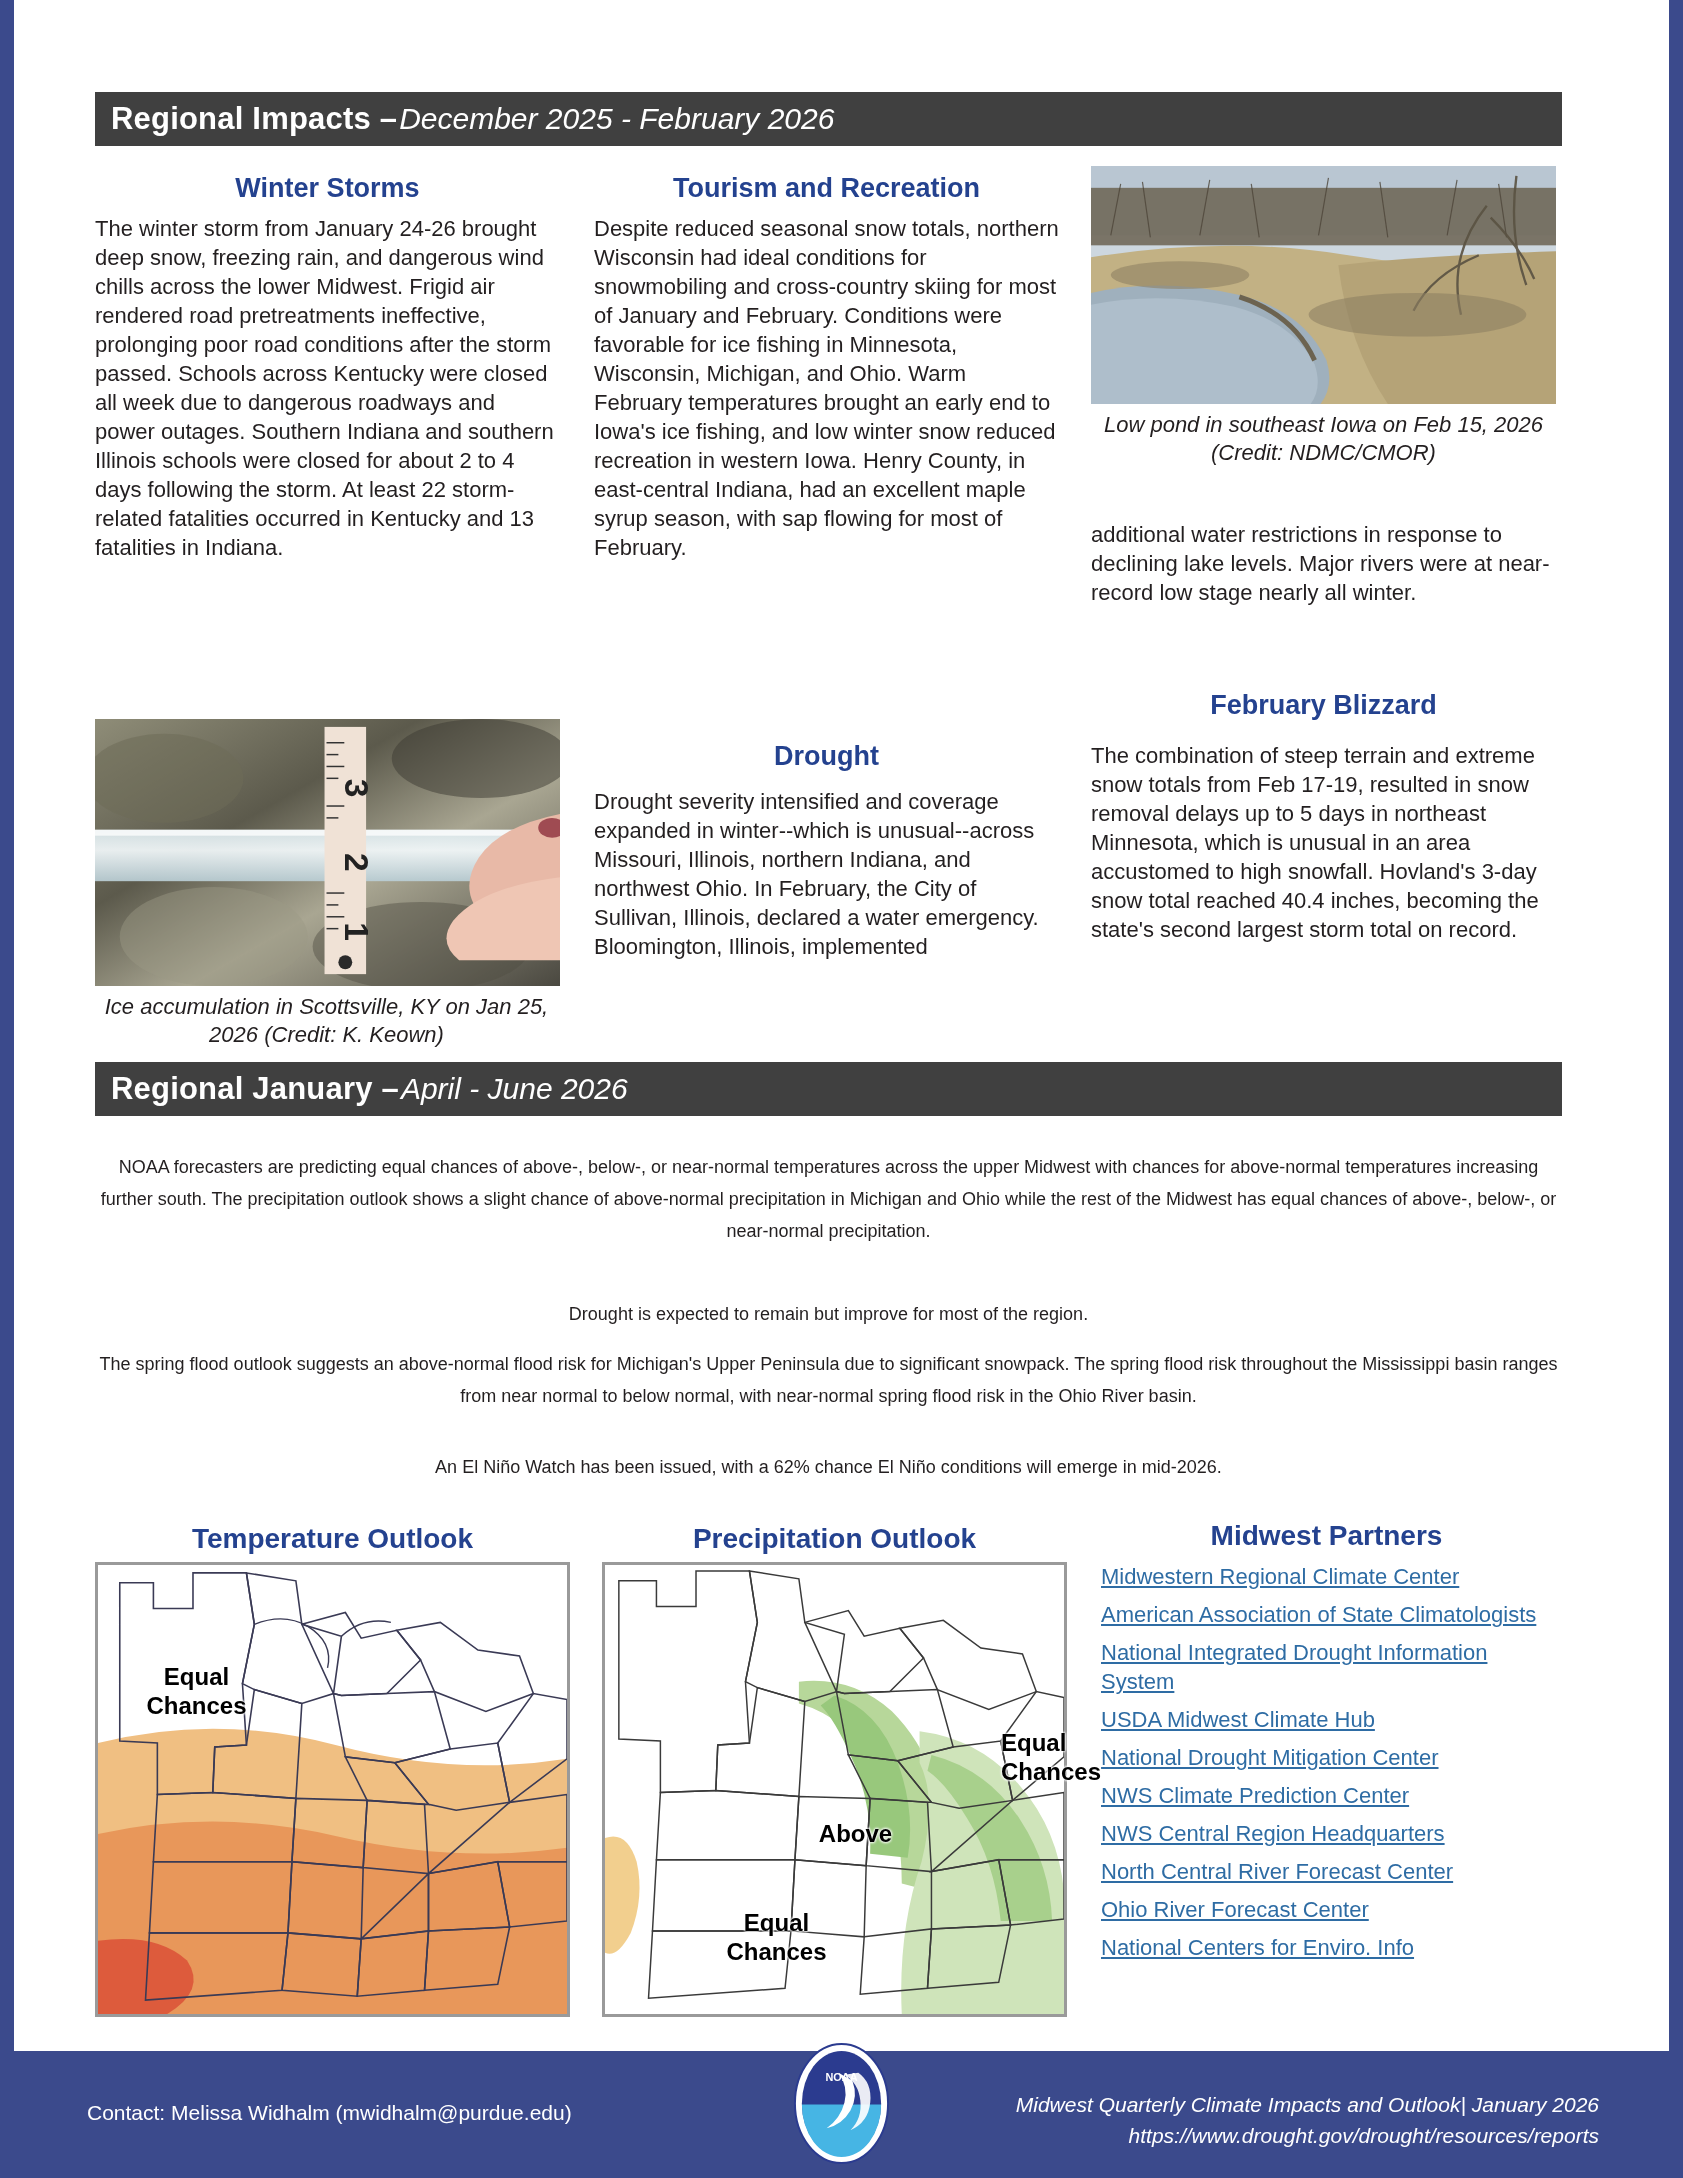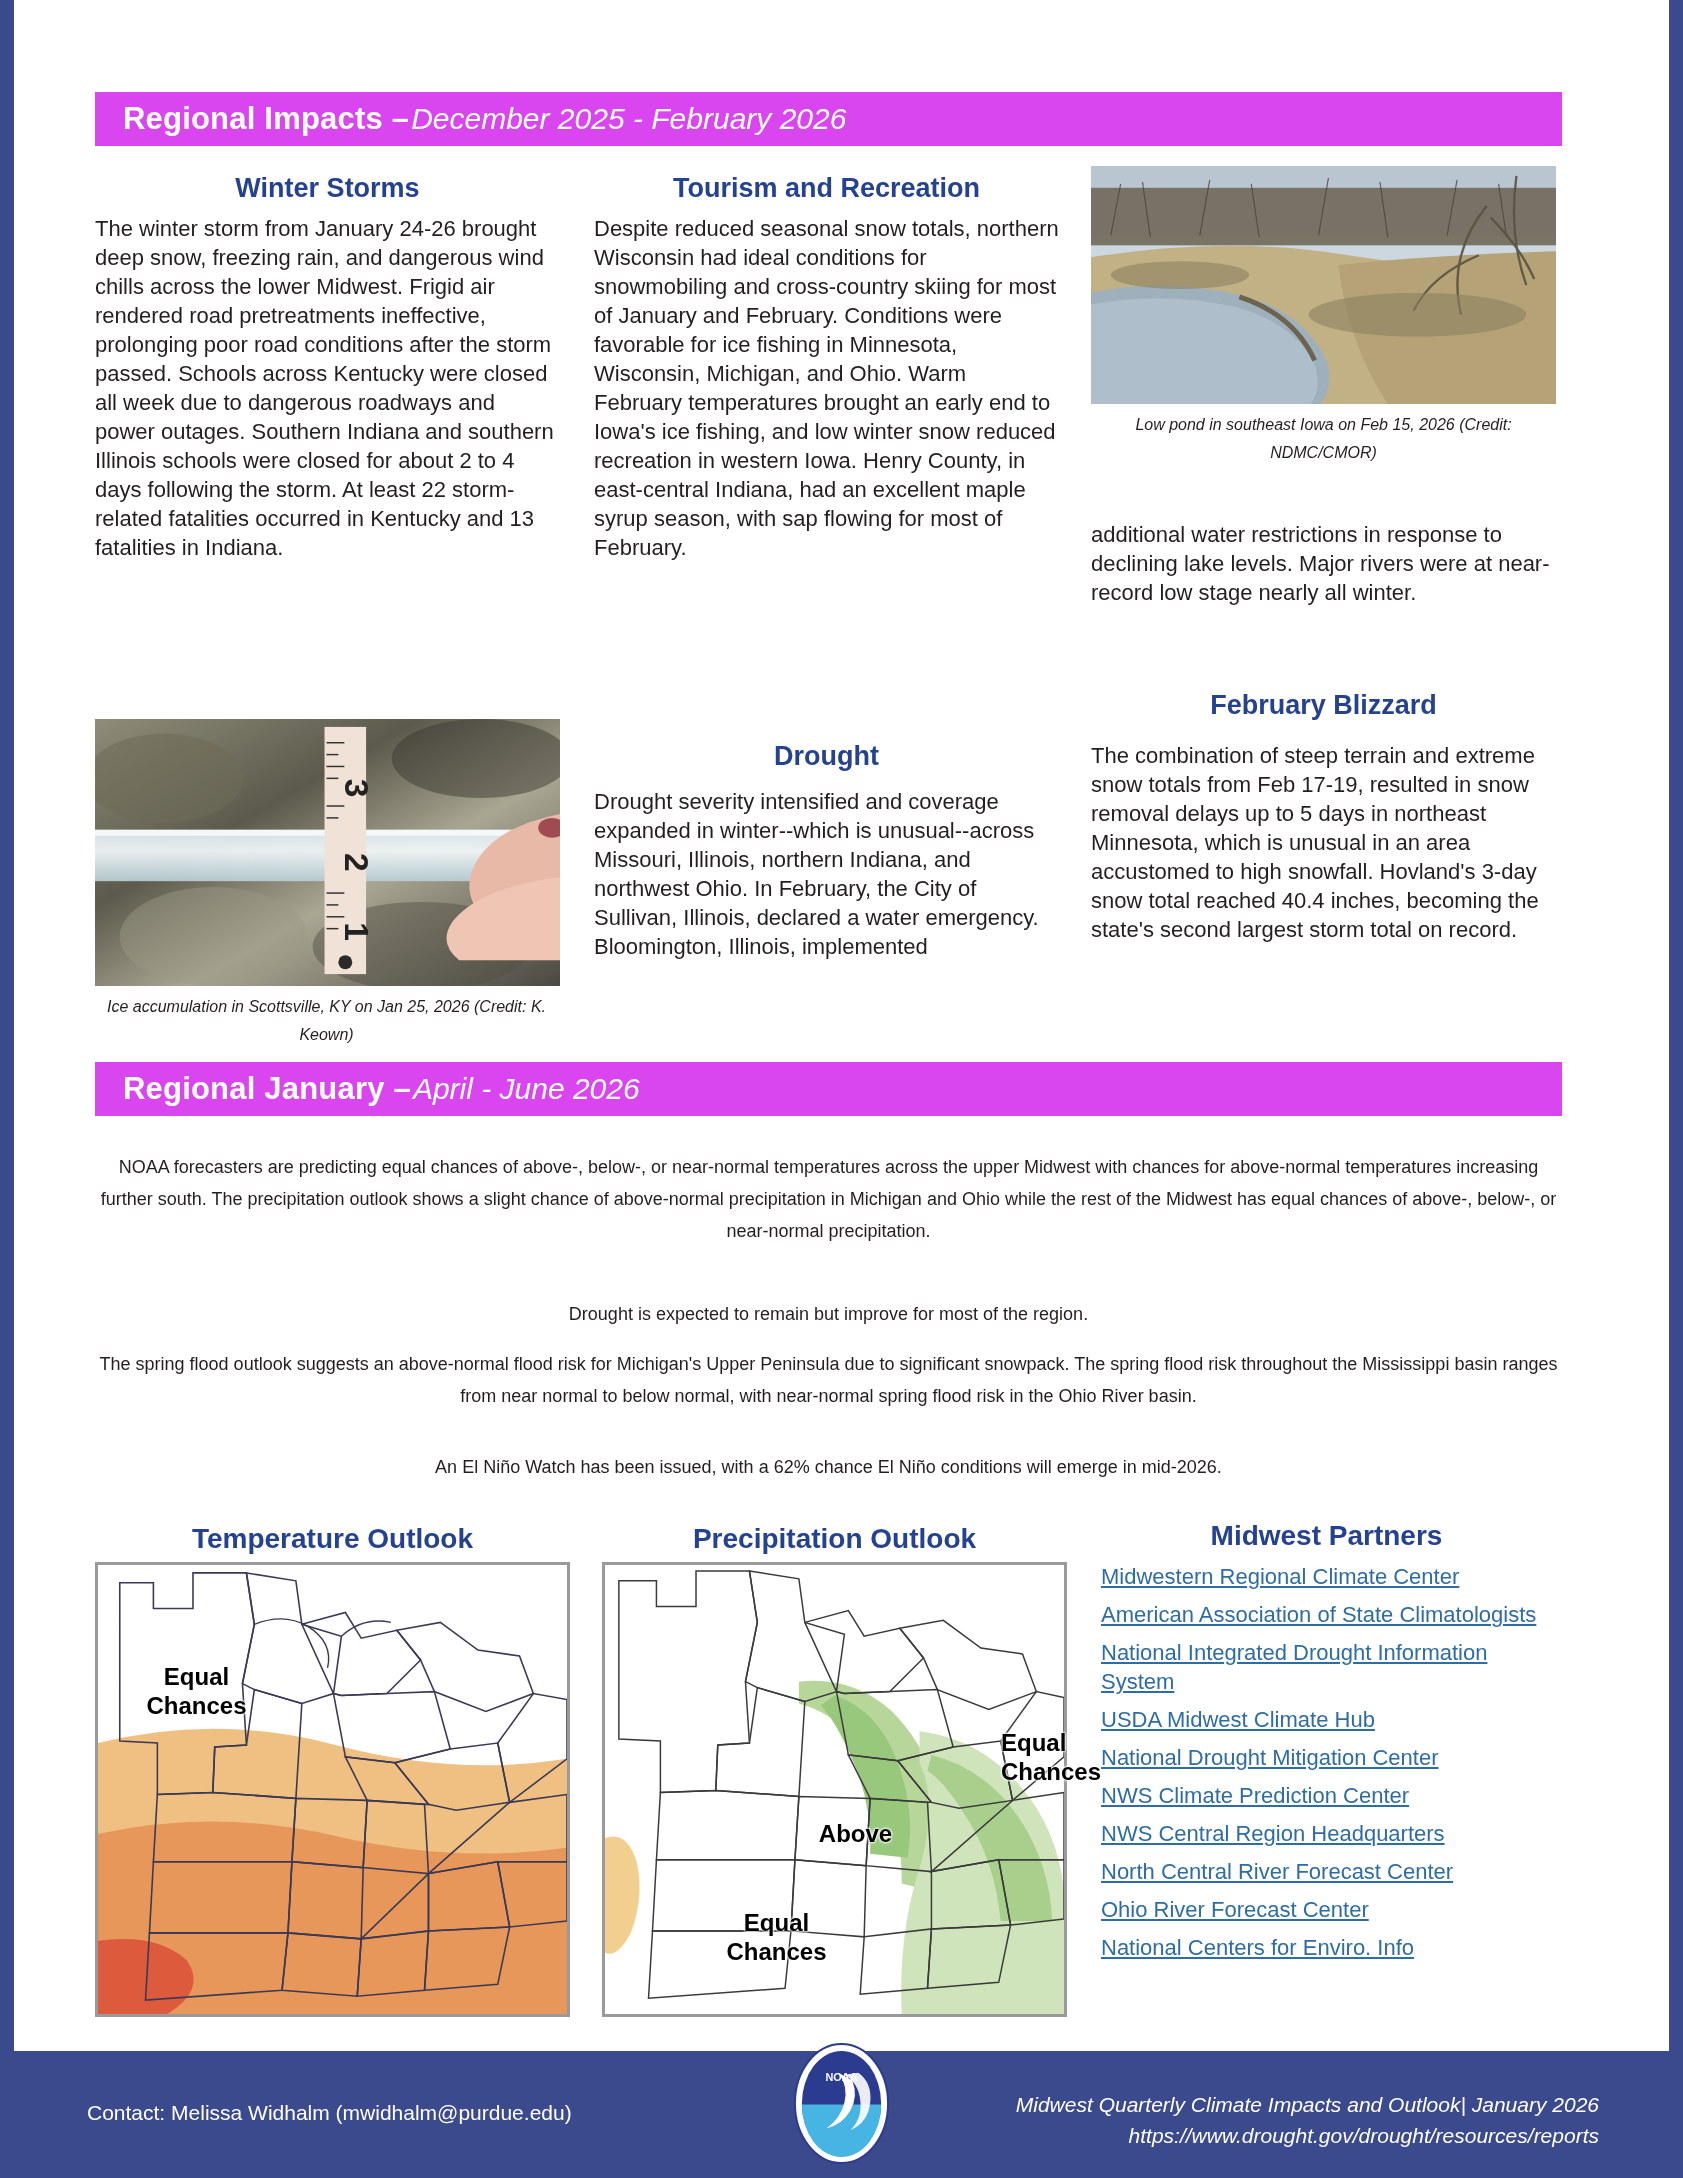"Regional Impacts –" .banner { background: #d946ef -> #404040; padding-left: 28px -> 16px }
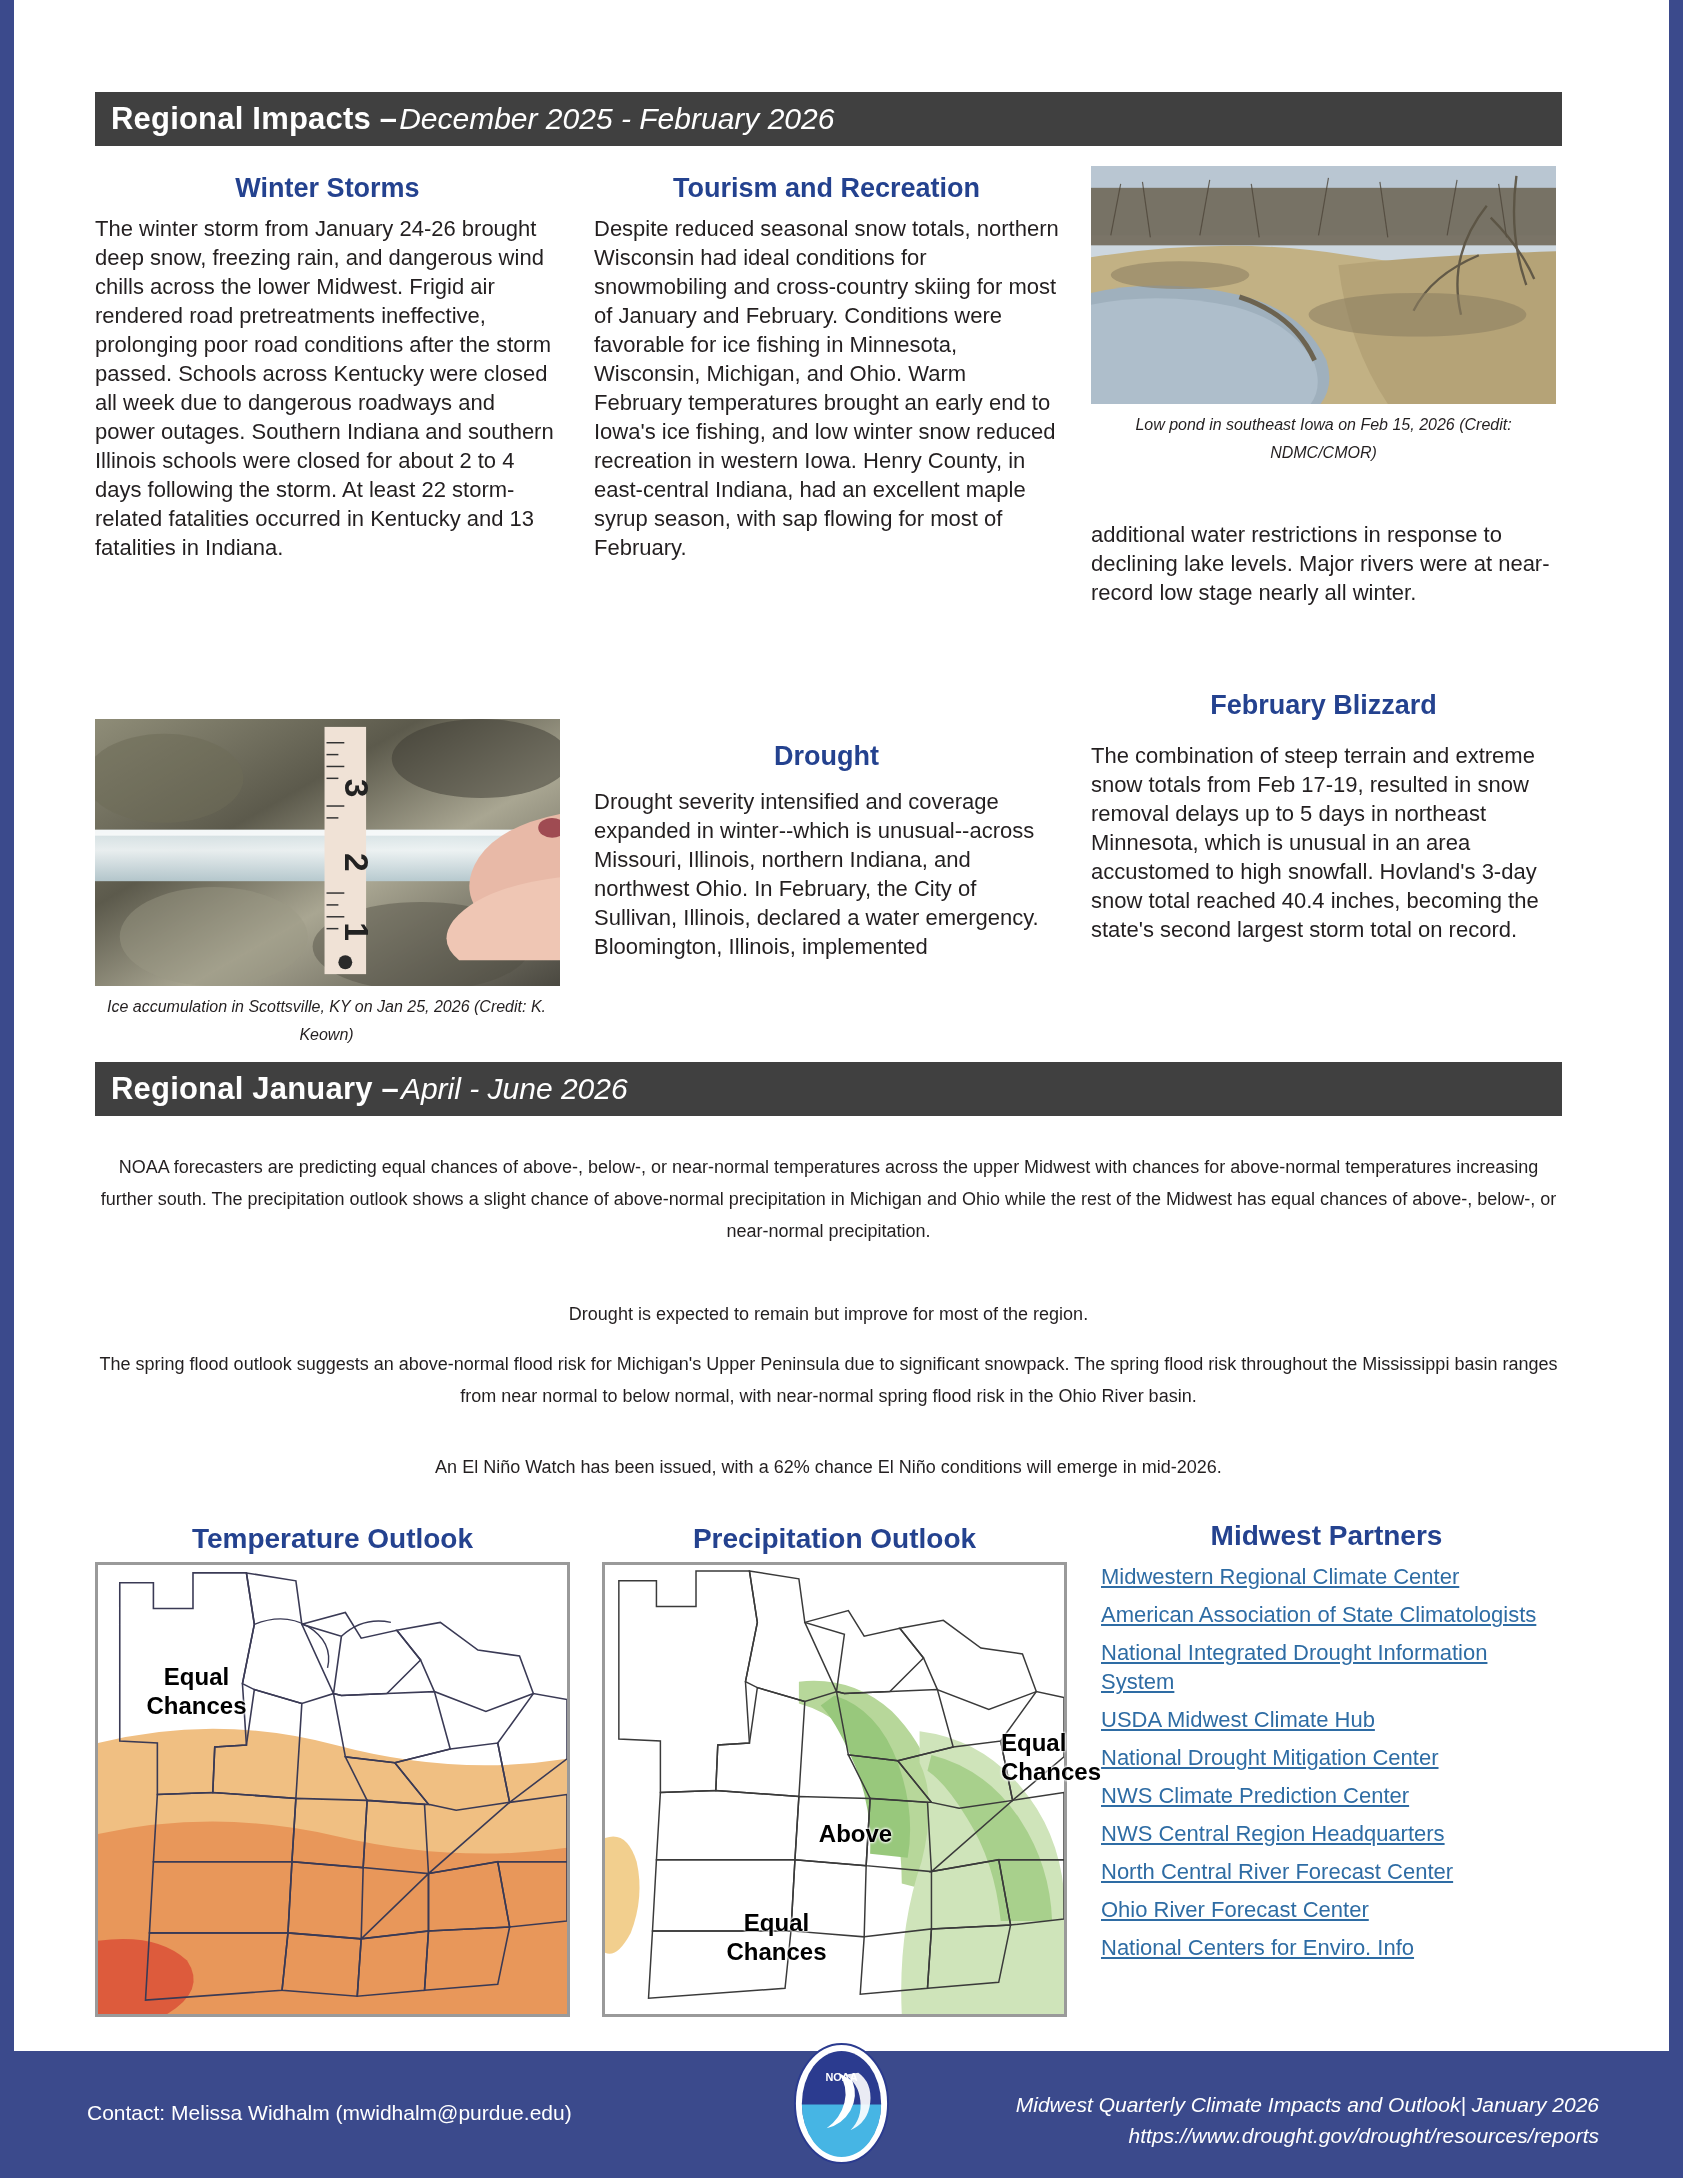"Low pond in southeast Iowa" .caption { font-size: 16px -> 22px }
